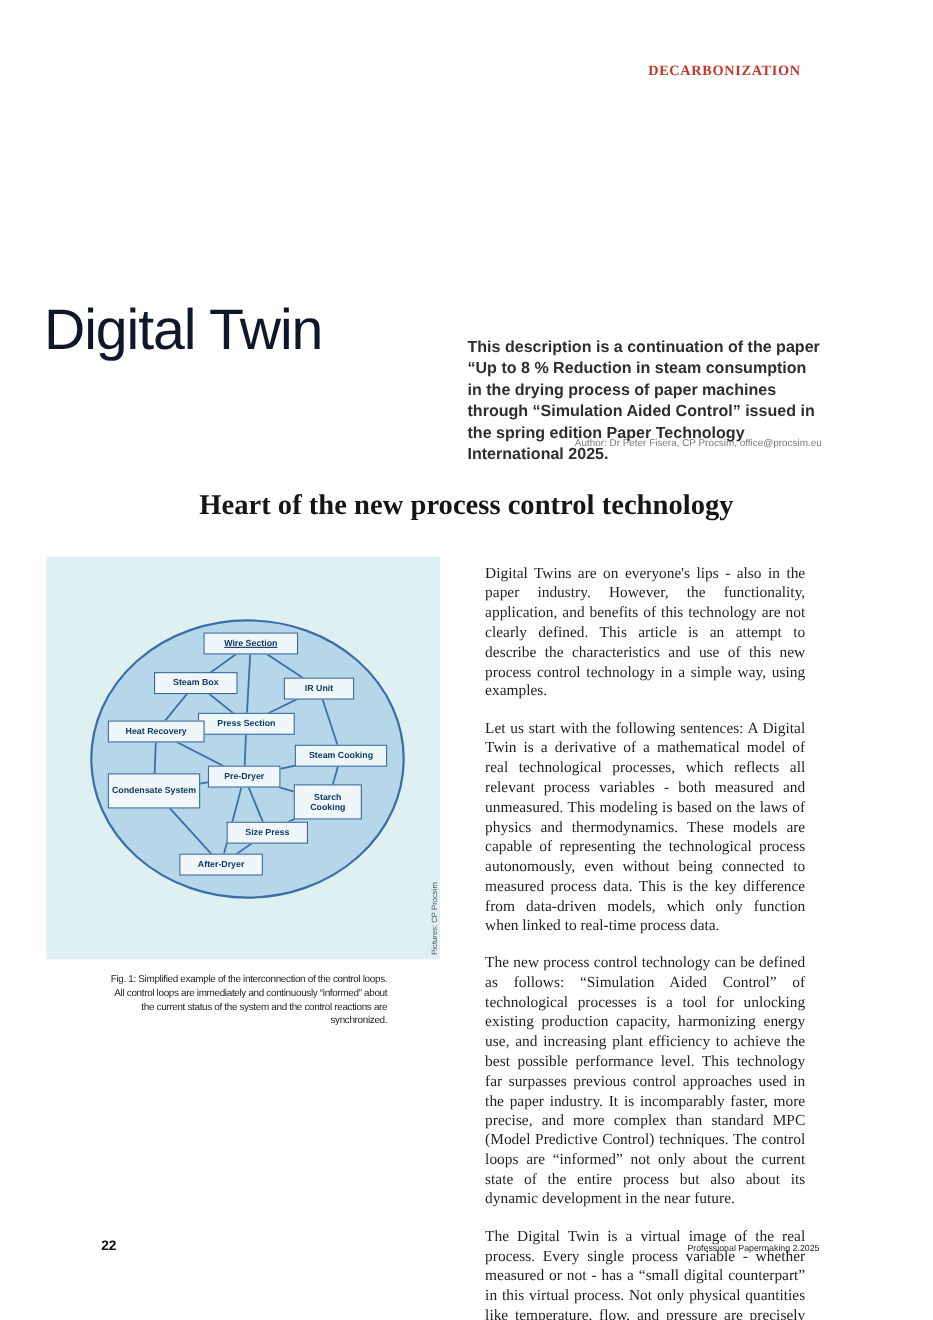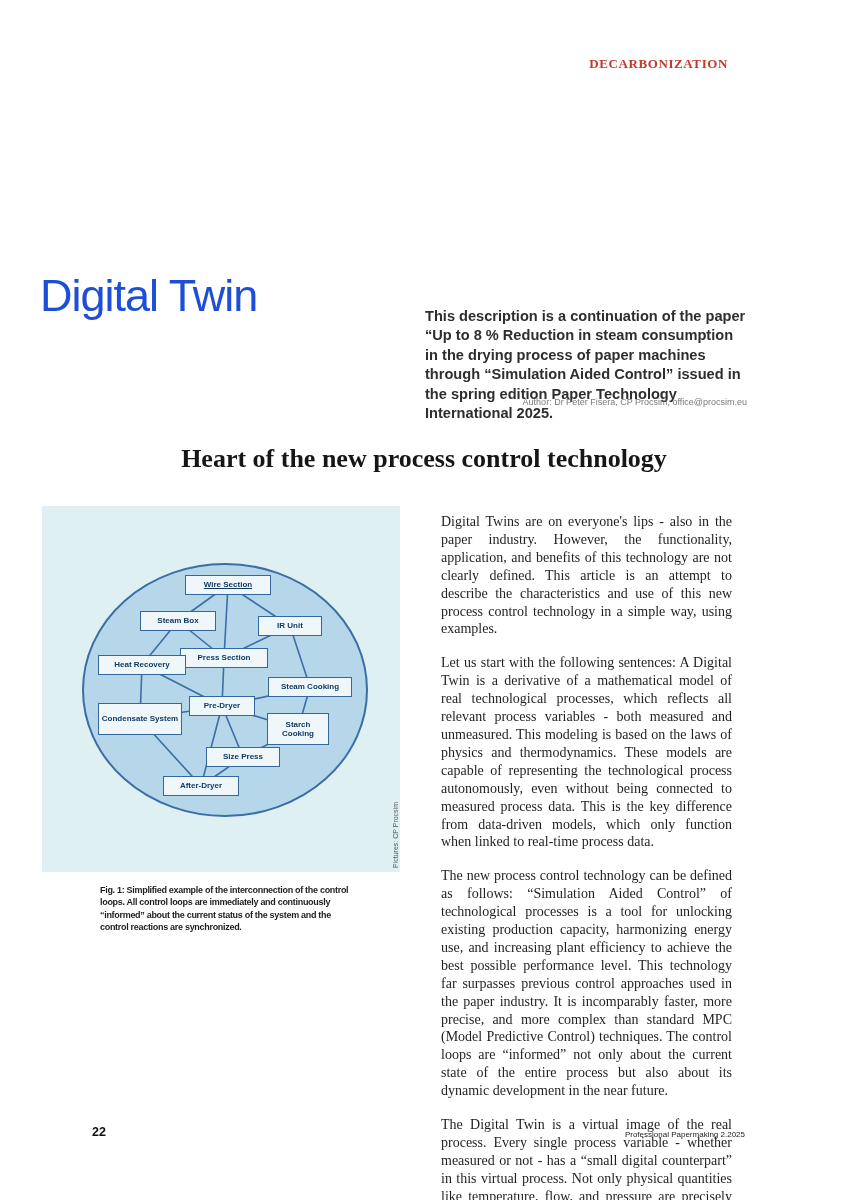"Digital Twin" .title { color: #1d4ed8 -> #0f172a; font-size: 45px -> 52px }
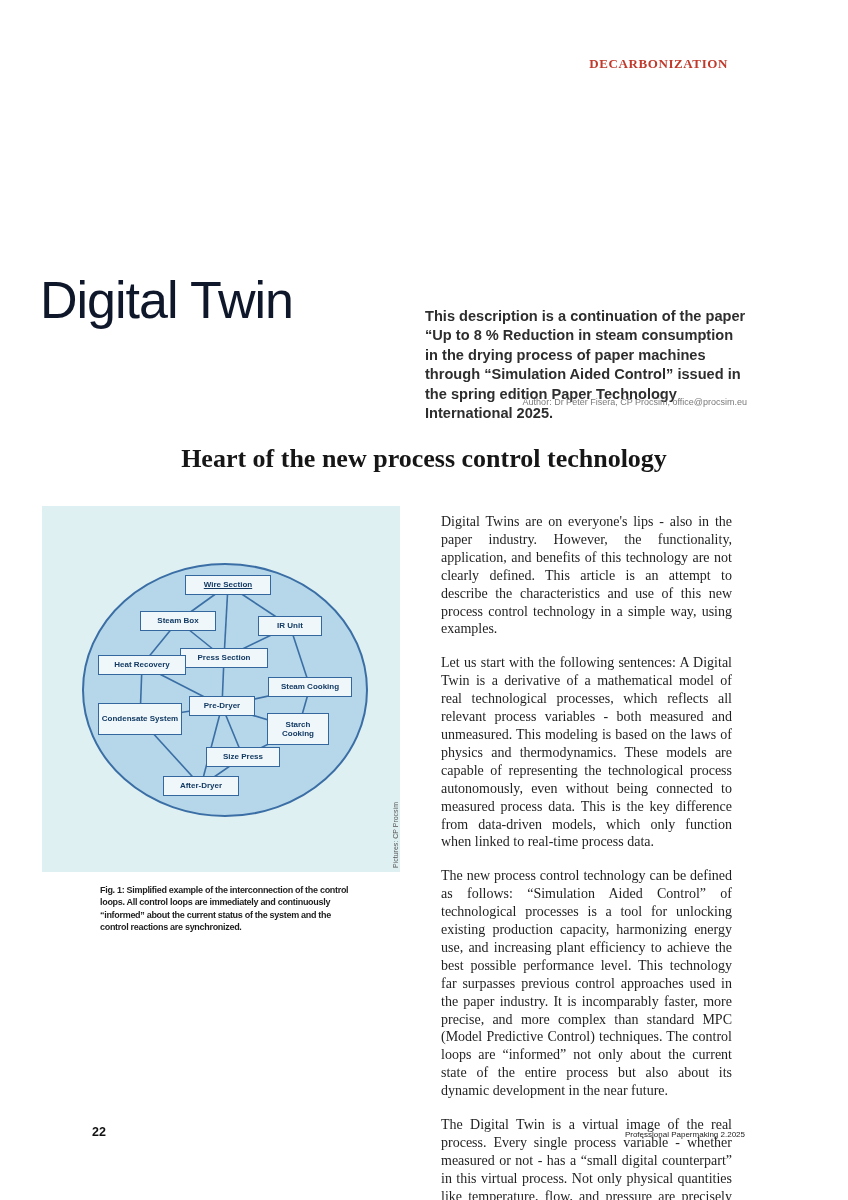"Fig. 1: Simplified example of" .figure-caption { font-weight: bold -> normal; text-align: none -> right }
